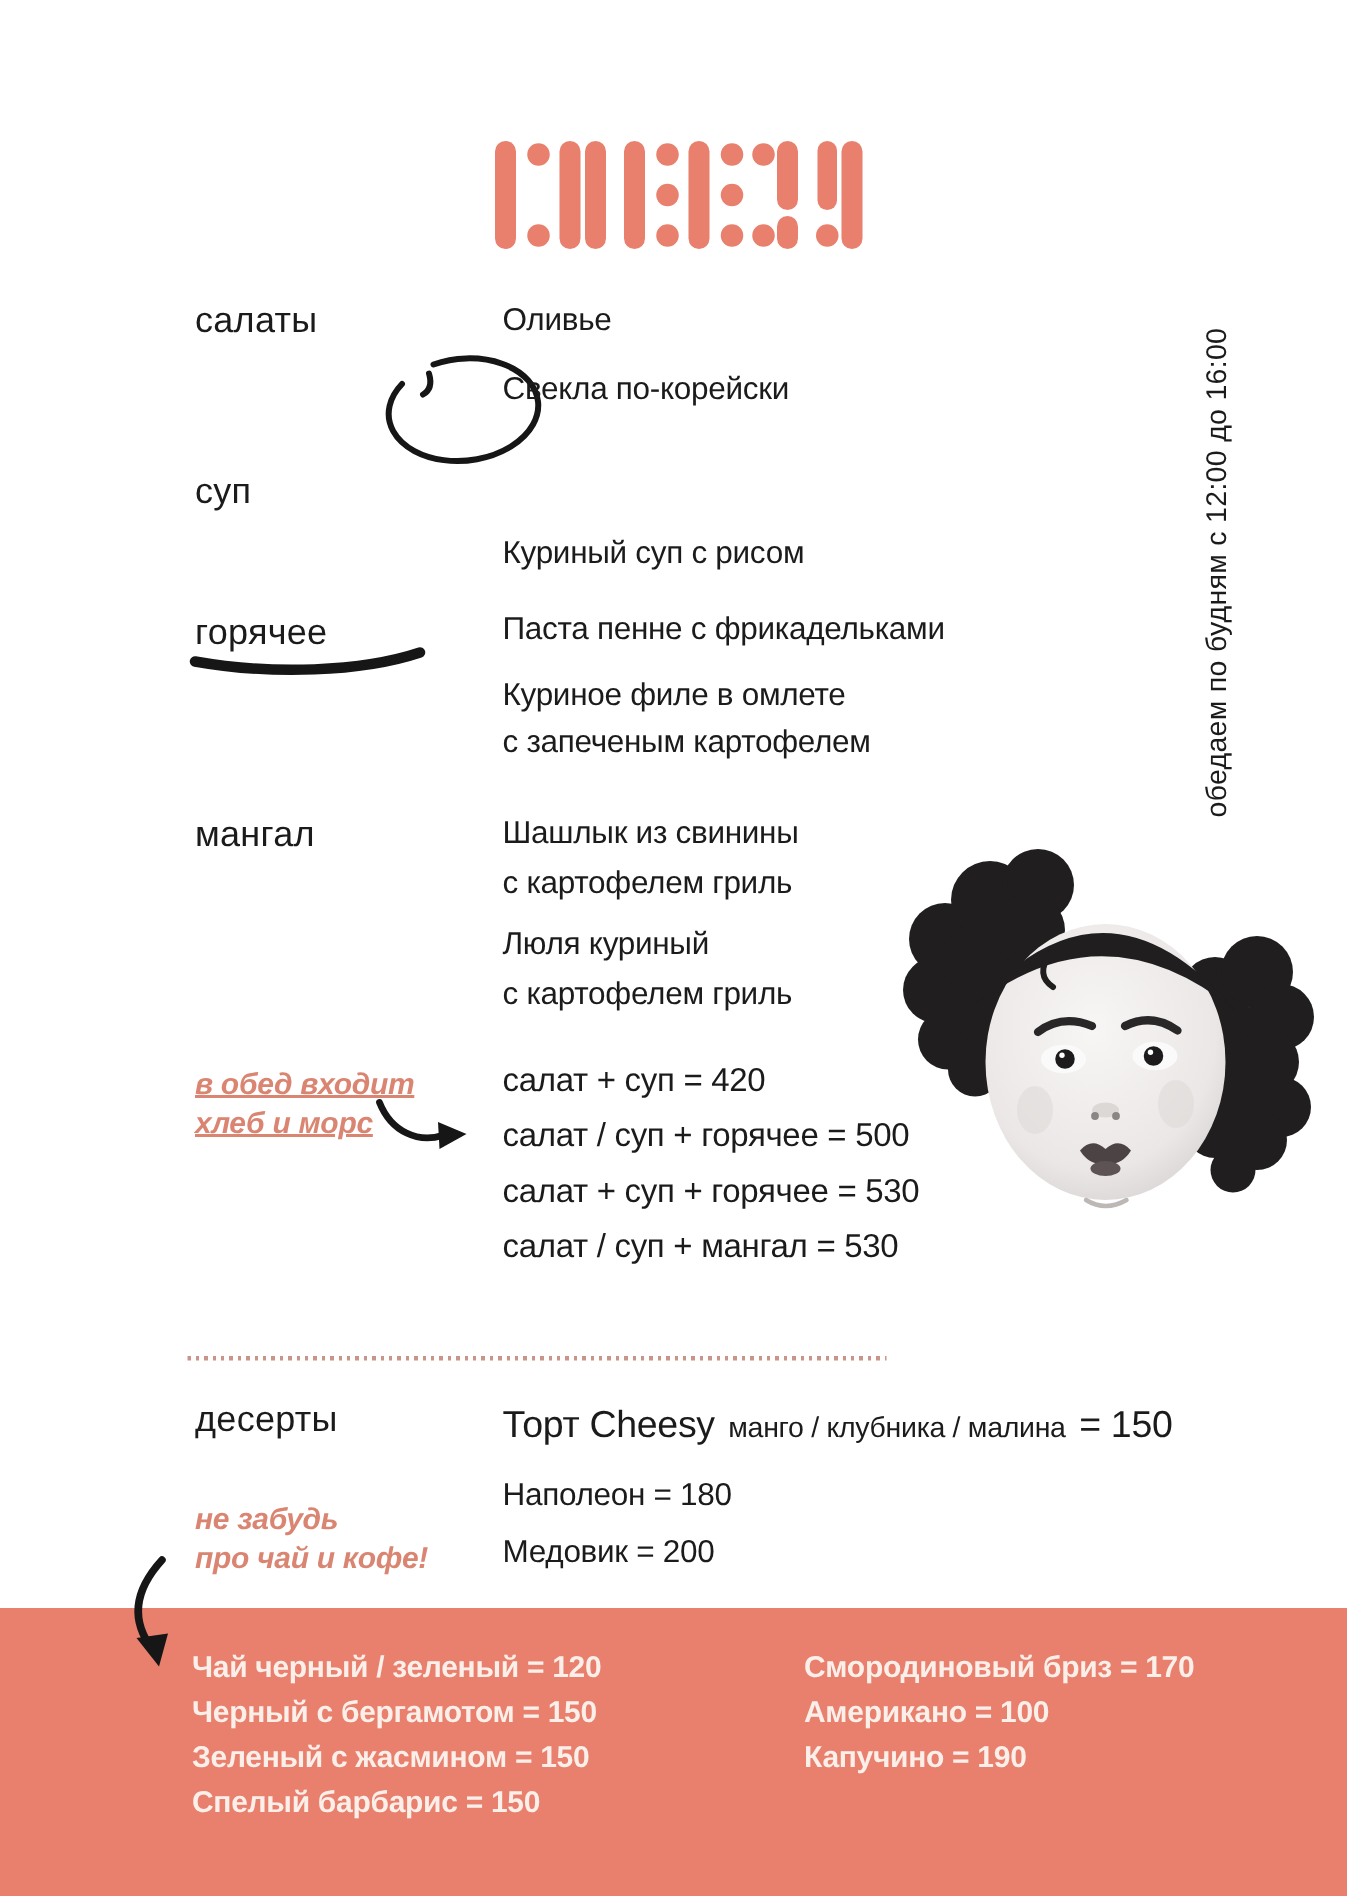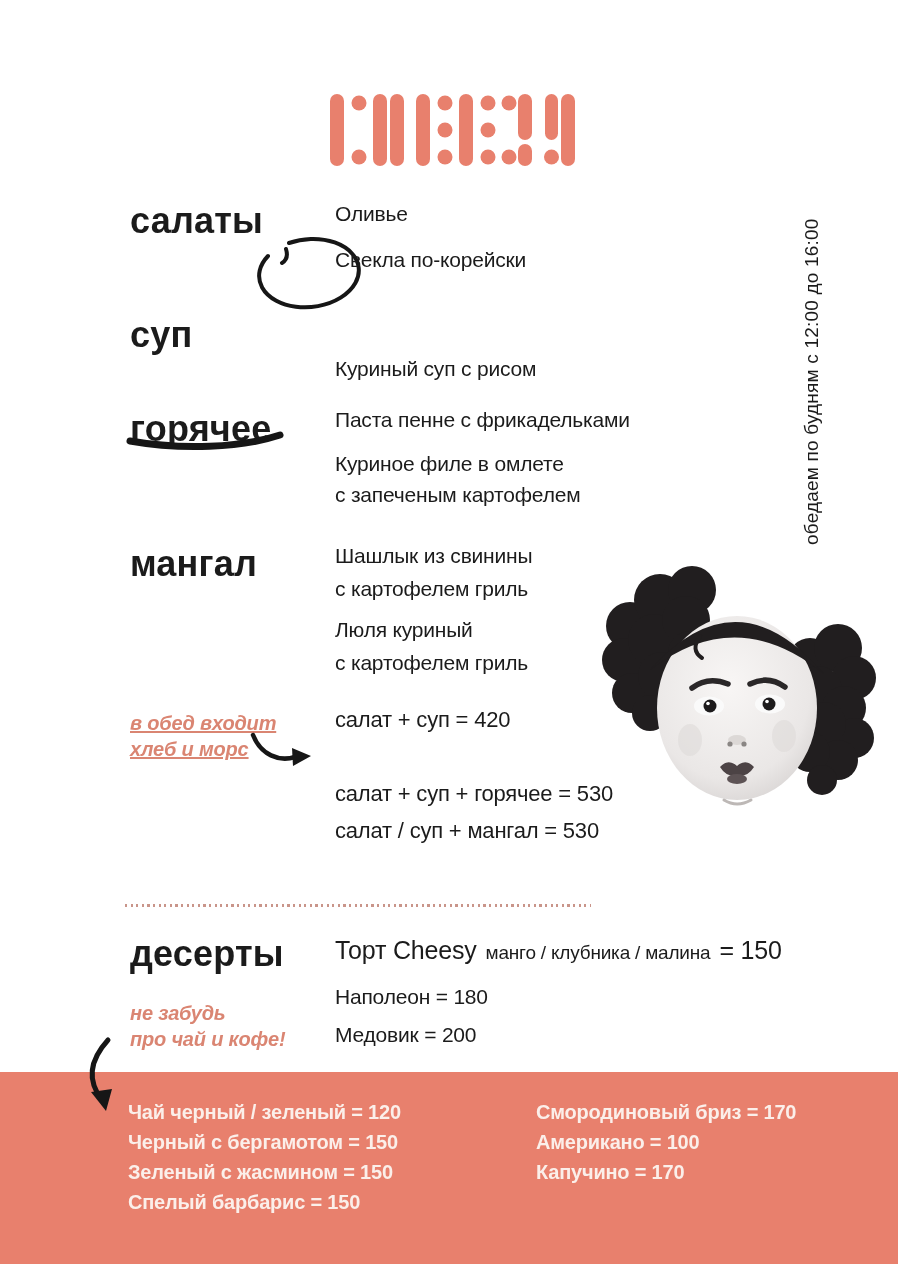"салаты" .cat { font-size: 36px -> 24px; font-weight: 700 -> 400 }
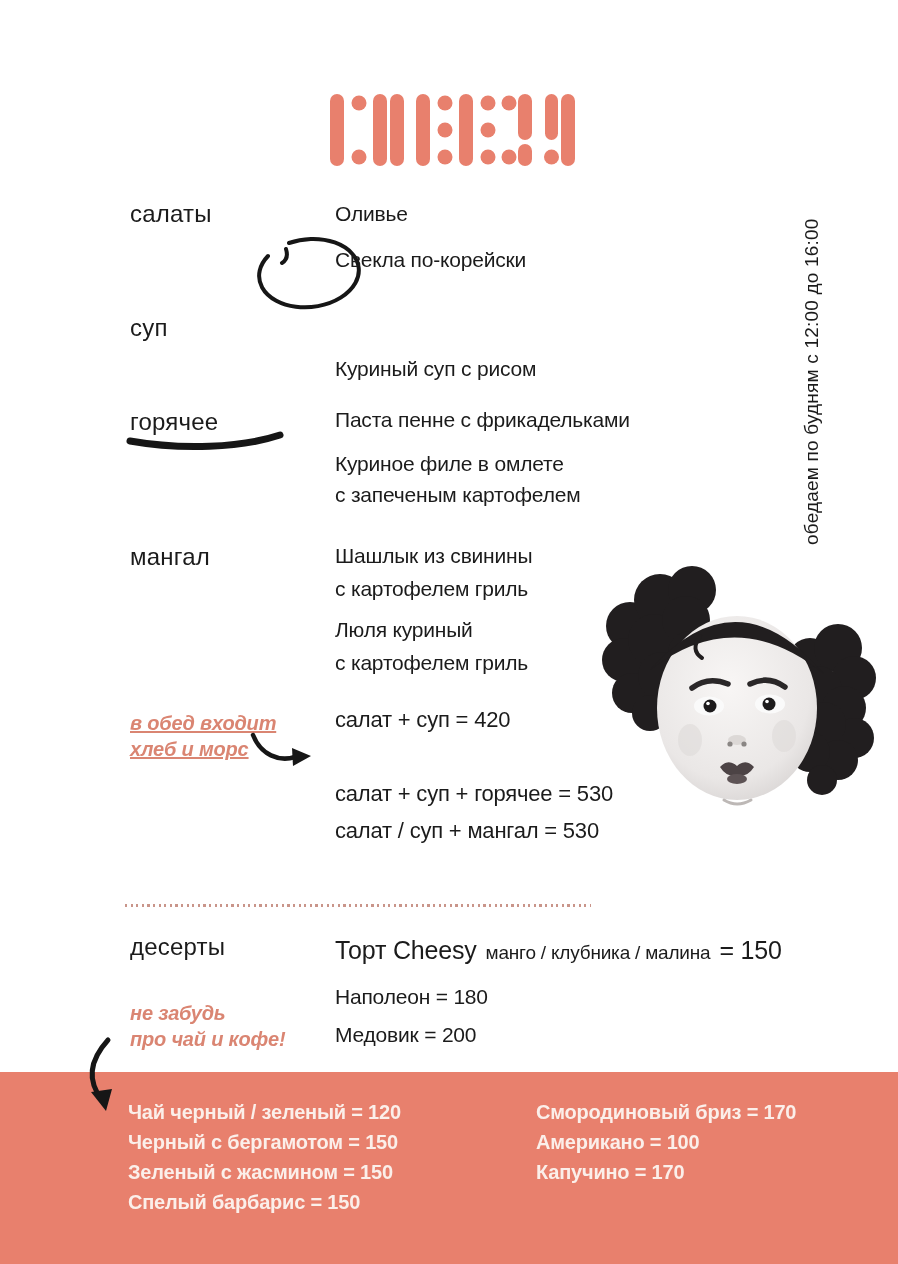"салат / суп + горячее" div.combo { html: none -> <div>салат / суп + горячее = 500</div> }
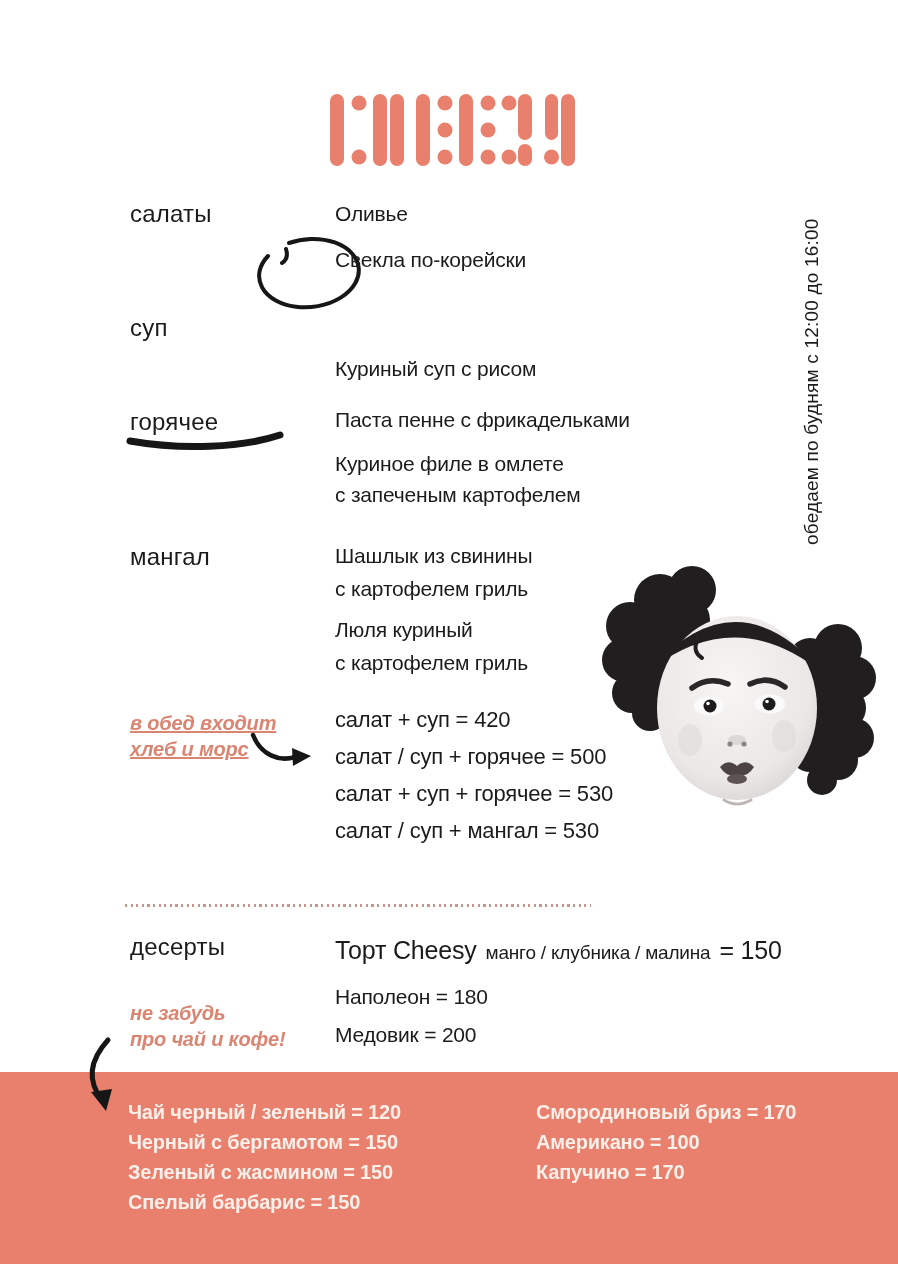"Капучино = 170" div.drink { text: 170 -> 190 }
